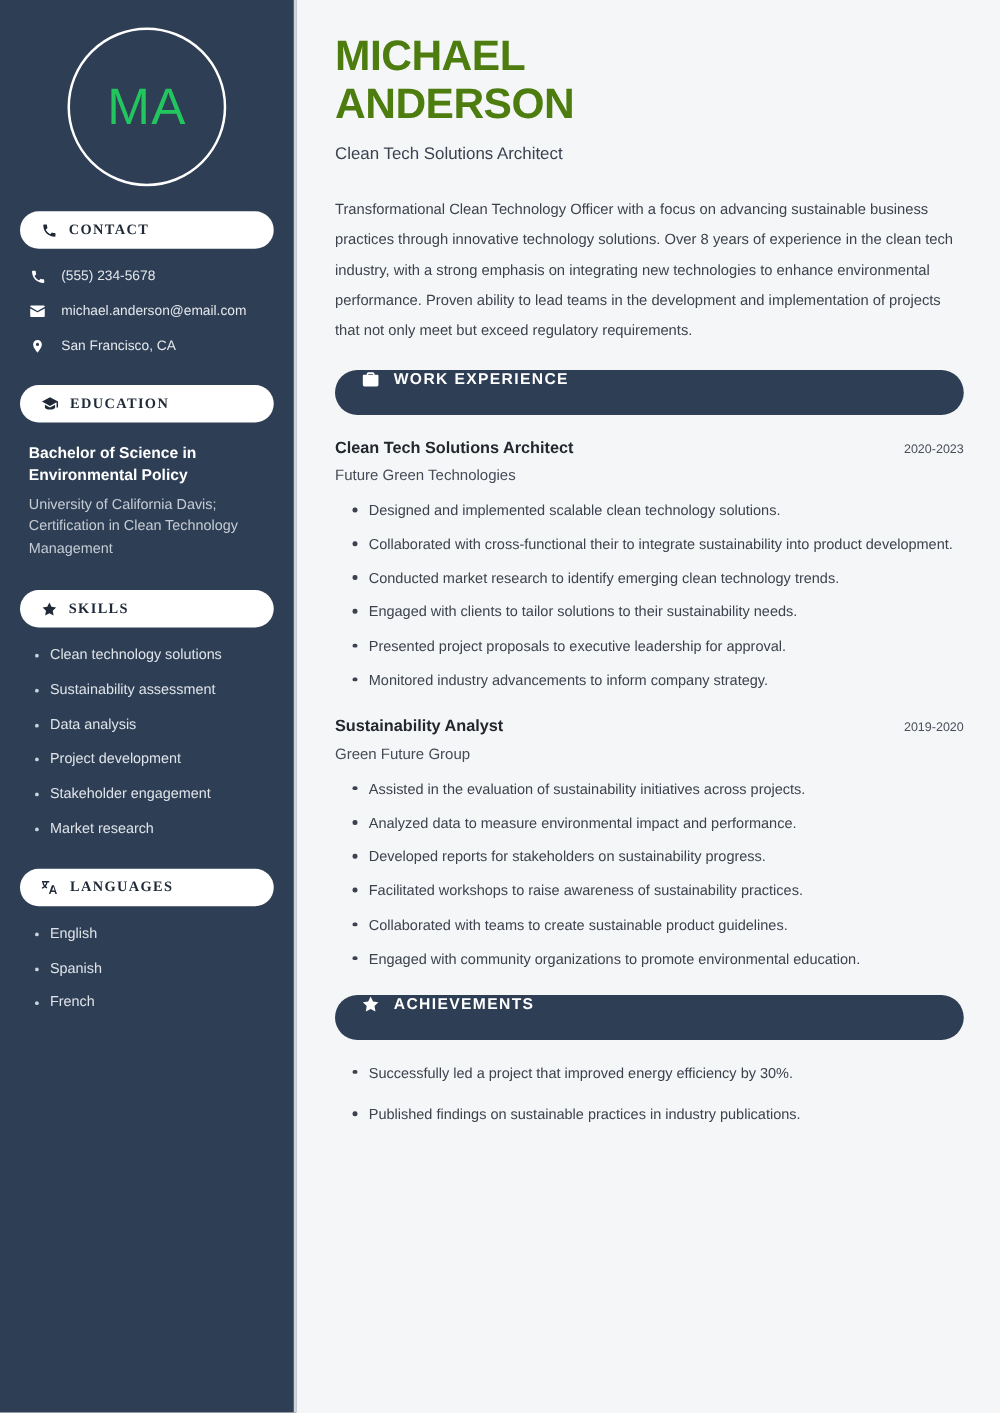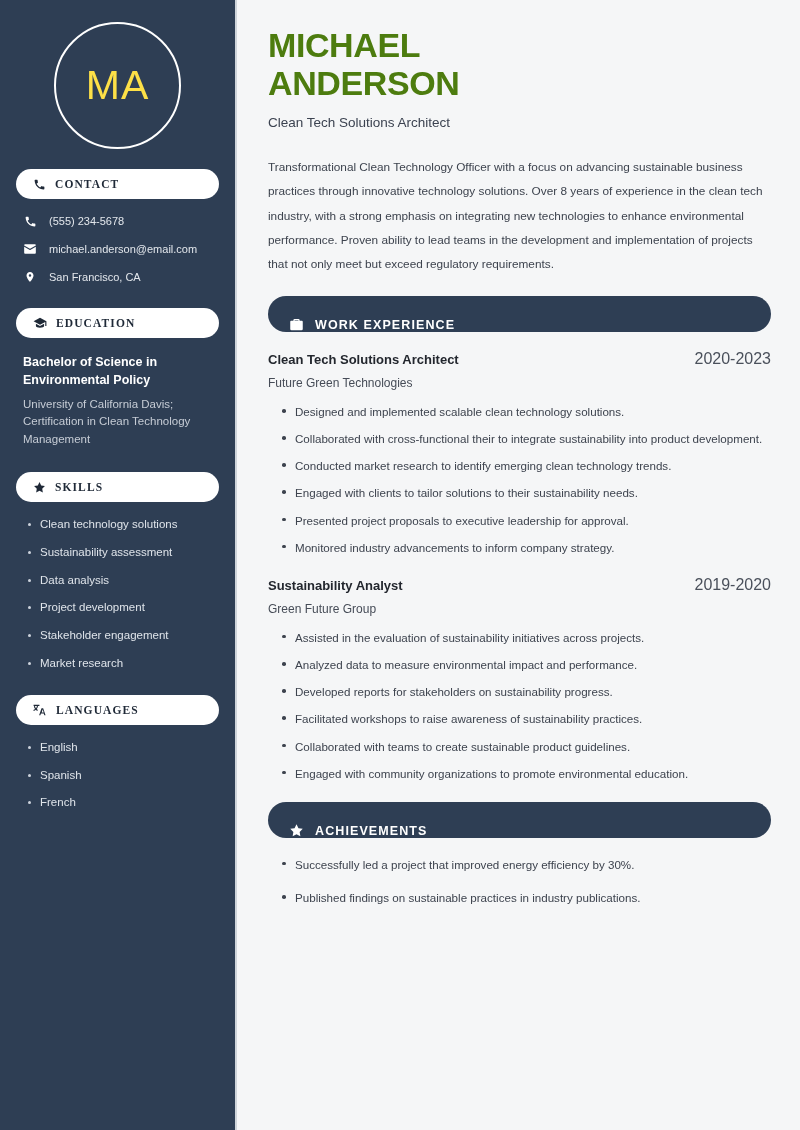"MA" .monogram-text { color: #fde047 -> #22c55e }
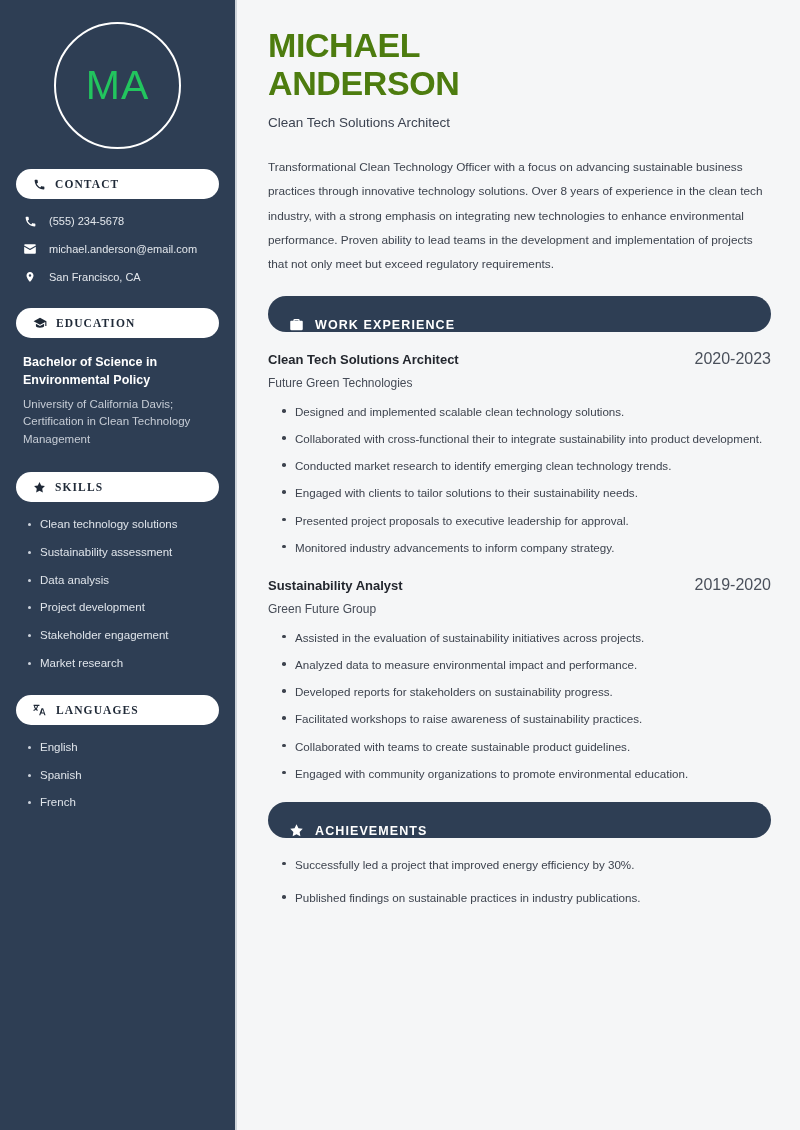"WORK EXPERIENCE" .section-bar { align-items: flex-end -> flex-start }
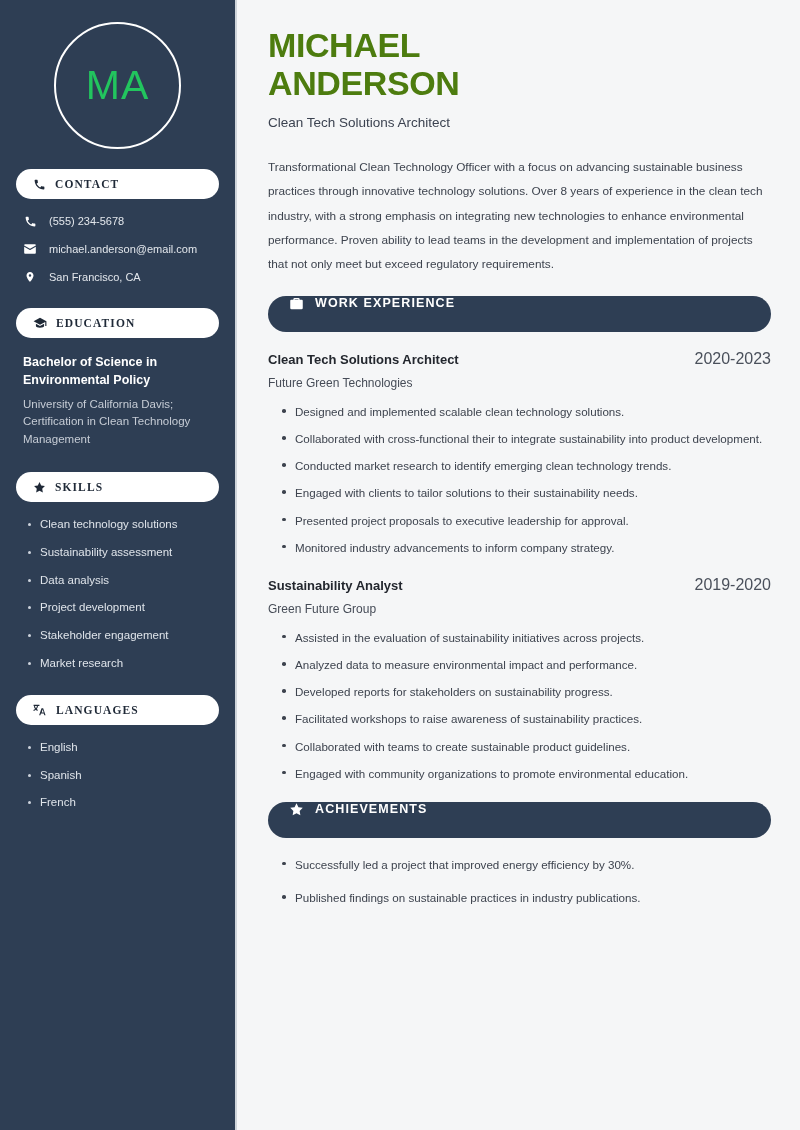"2020-2023" .job-dates { font-size: 16px -> 10px }
